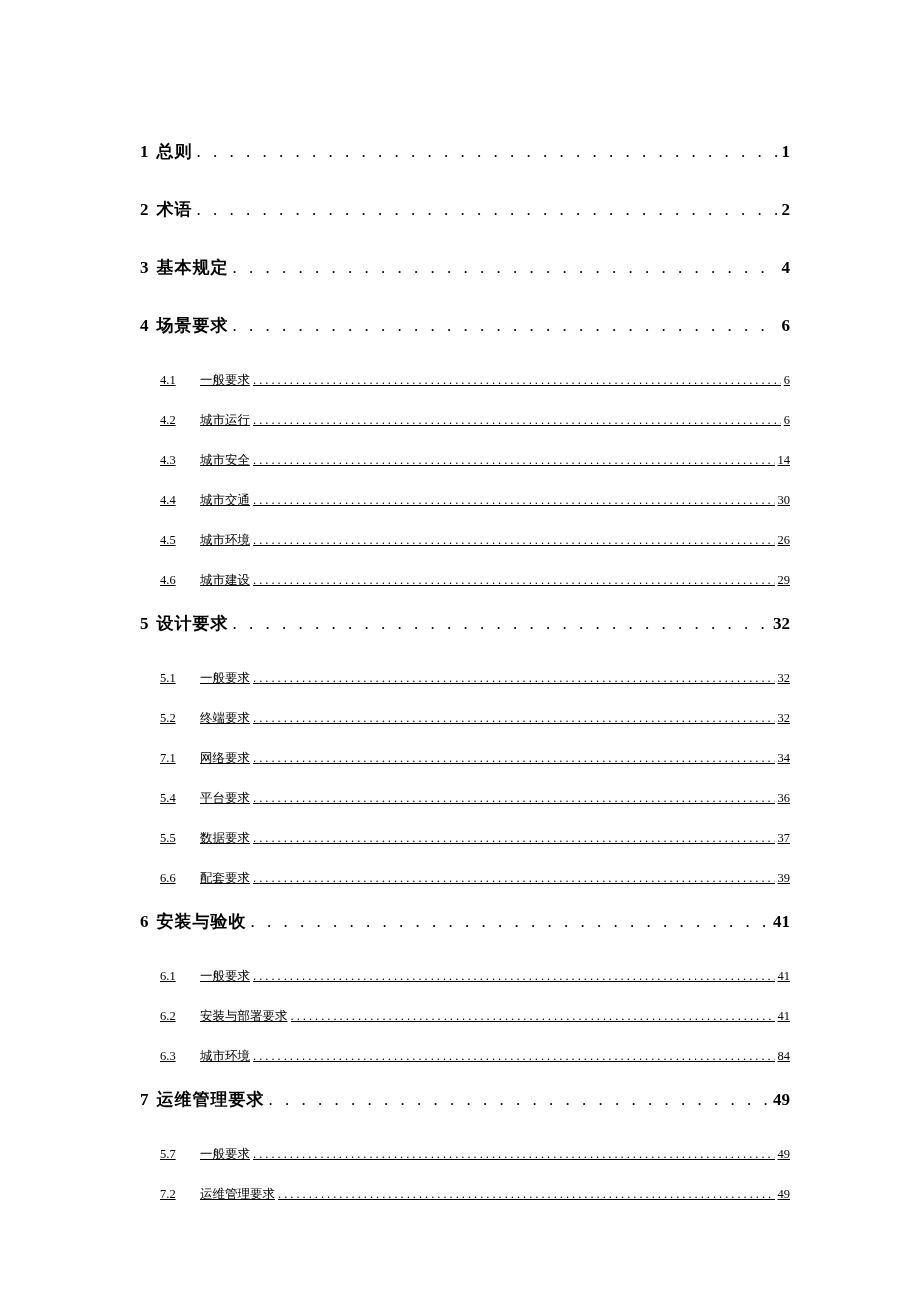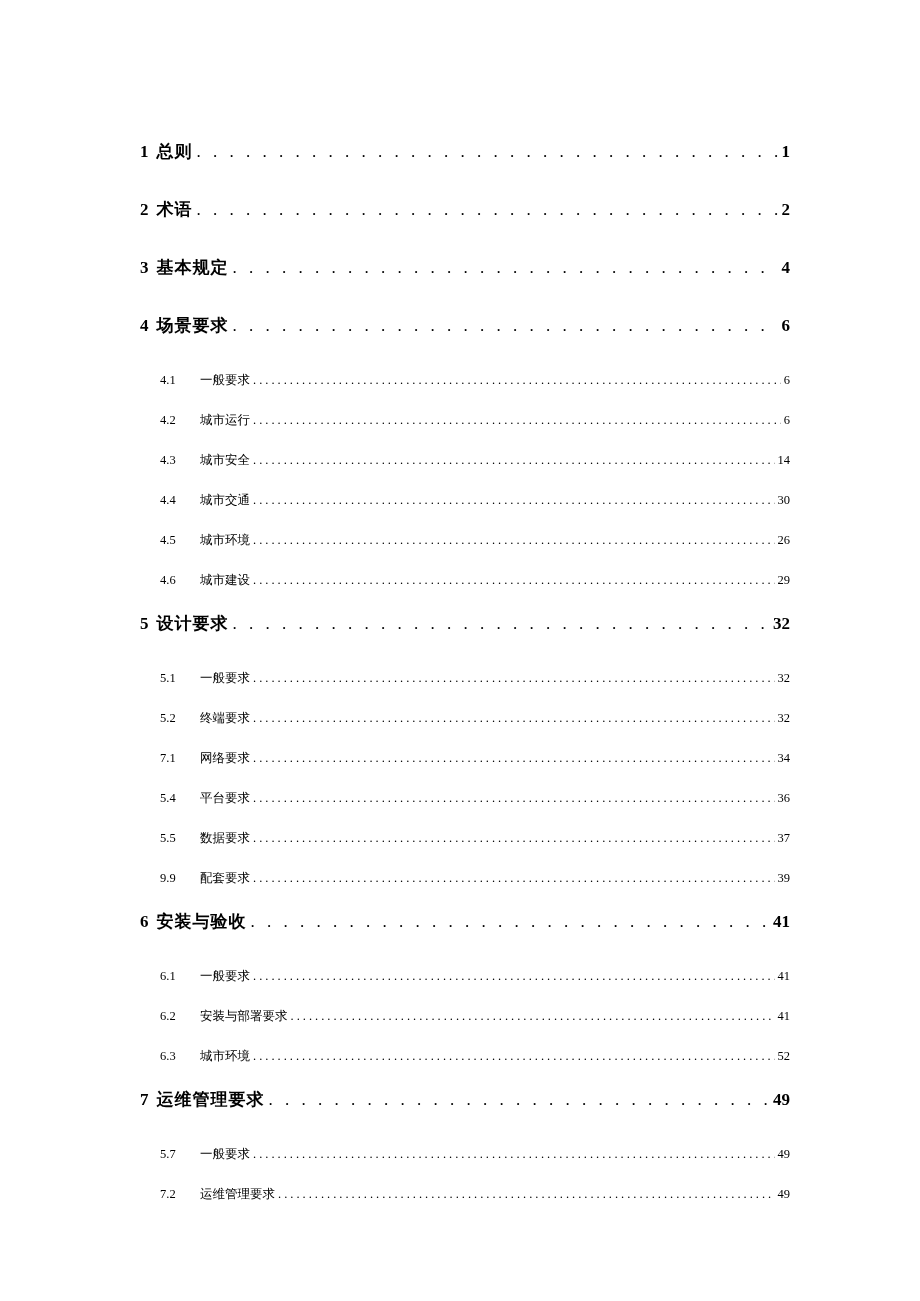"4.1" .toc-entry-l2 { text-decoration: none -> underline }
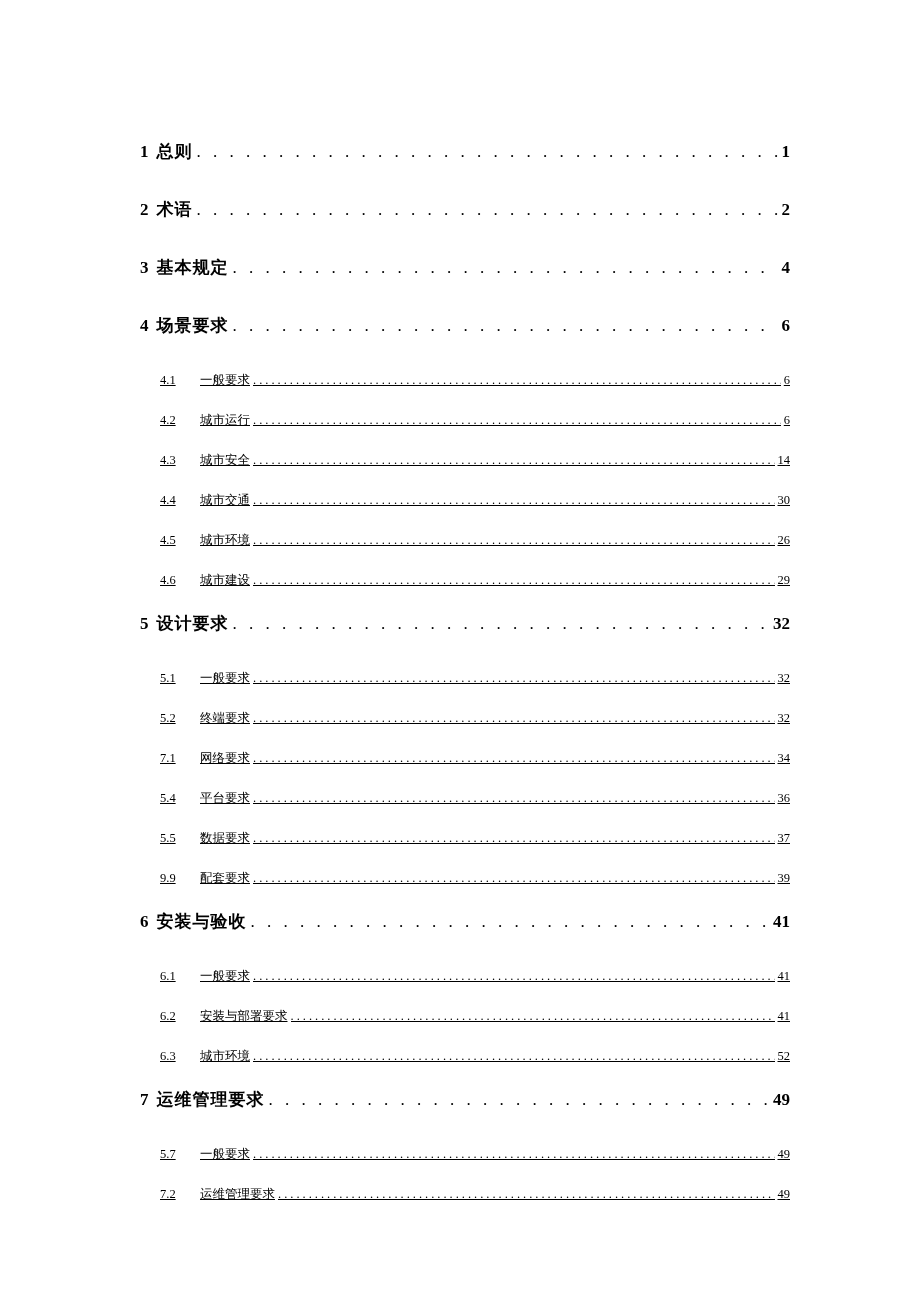"9.9" span.num { text: 9.9 -> 6.6 }
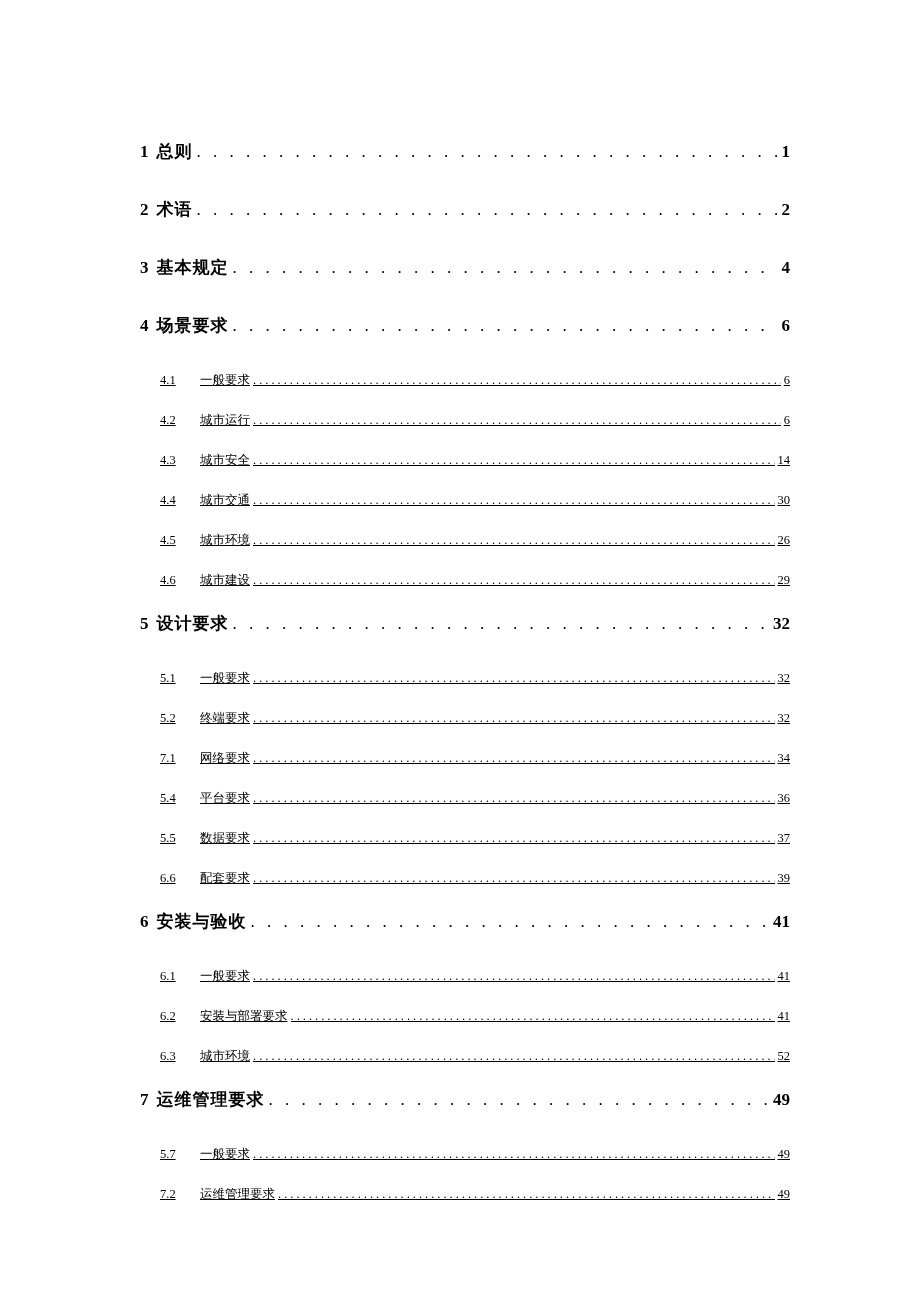"52" span.page { text: 52 -> 84 }
